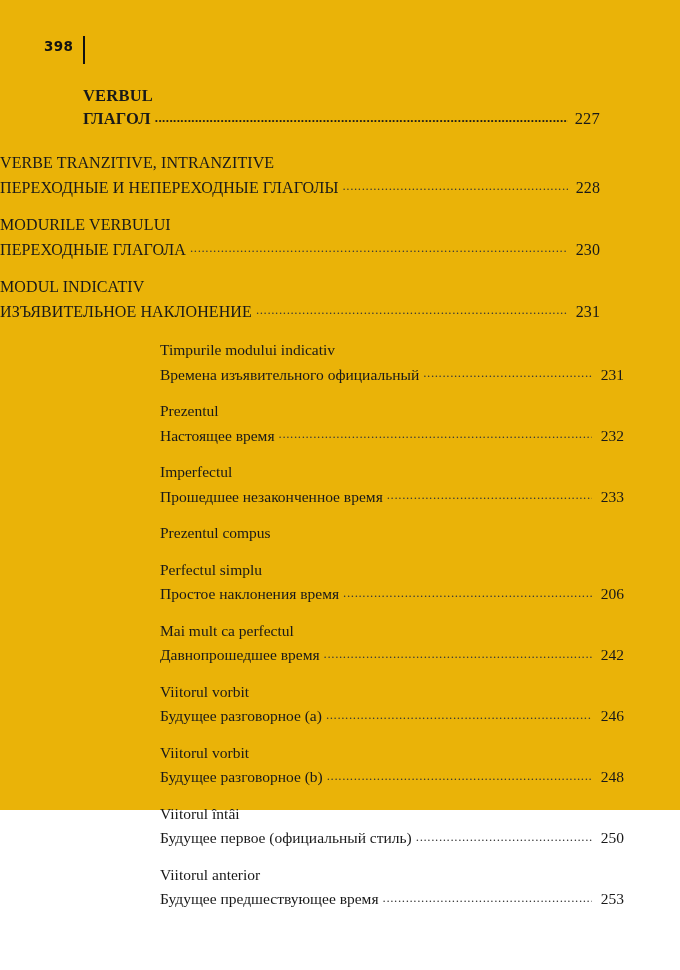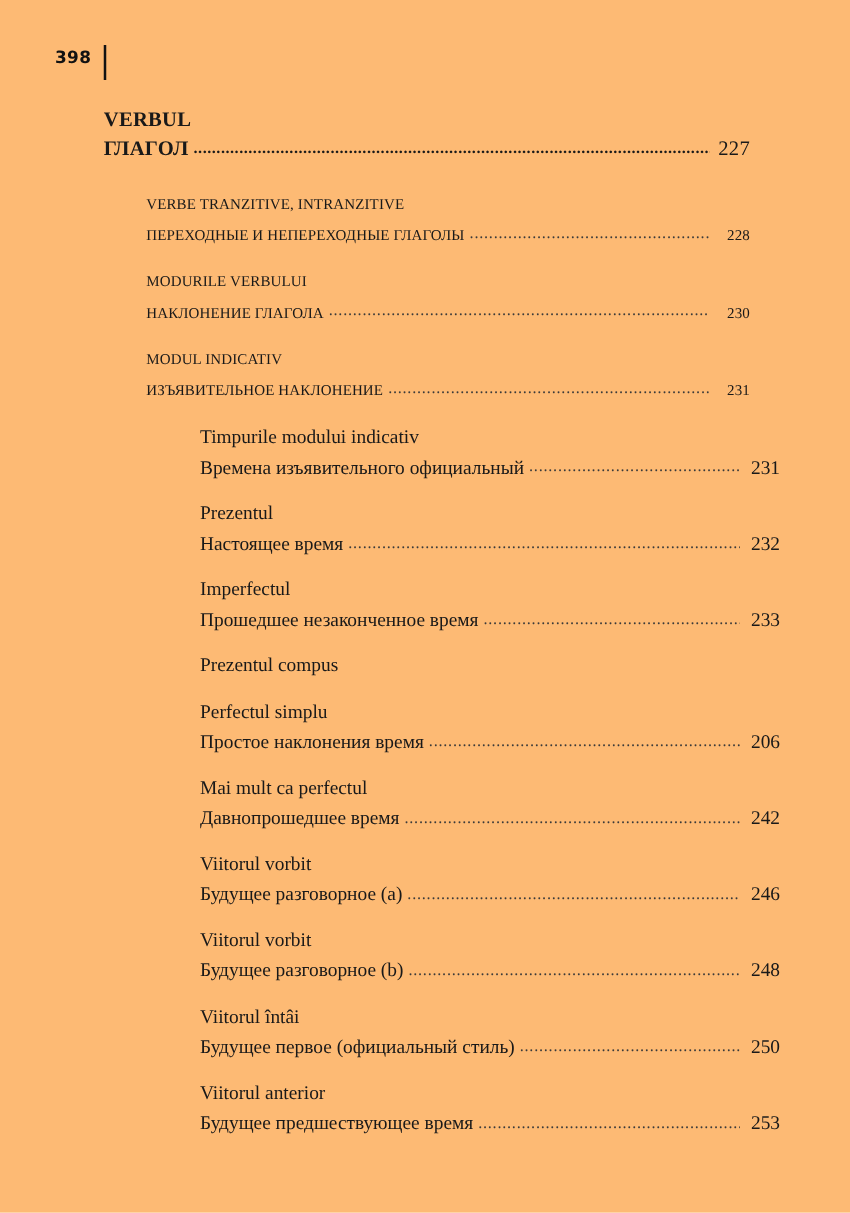"398" .page { background: #fdba74 -> #eab308; height: 970px -> 810px }
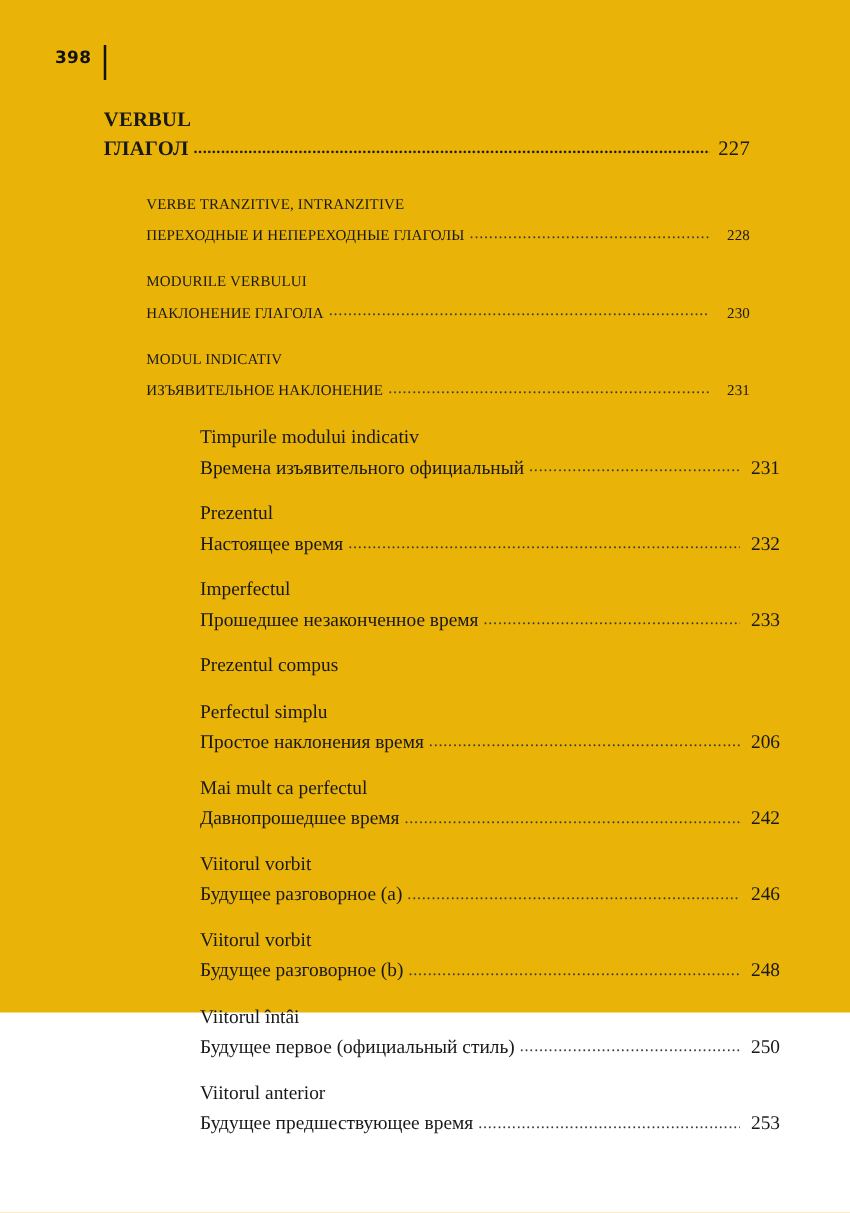"VERBE TRANZITIVE, INTRANZITIVE" .lvl2 { font-size: 12px -> 16px; margin-left: 117px -> none }
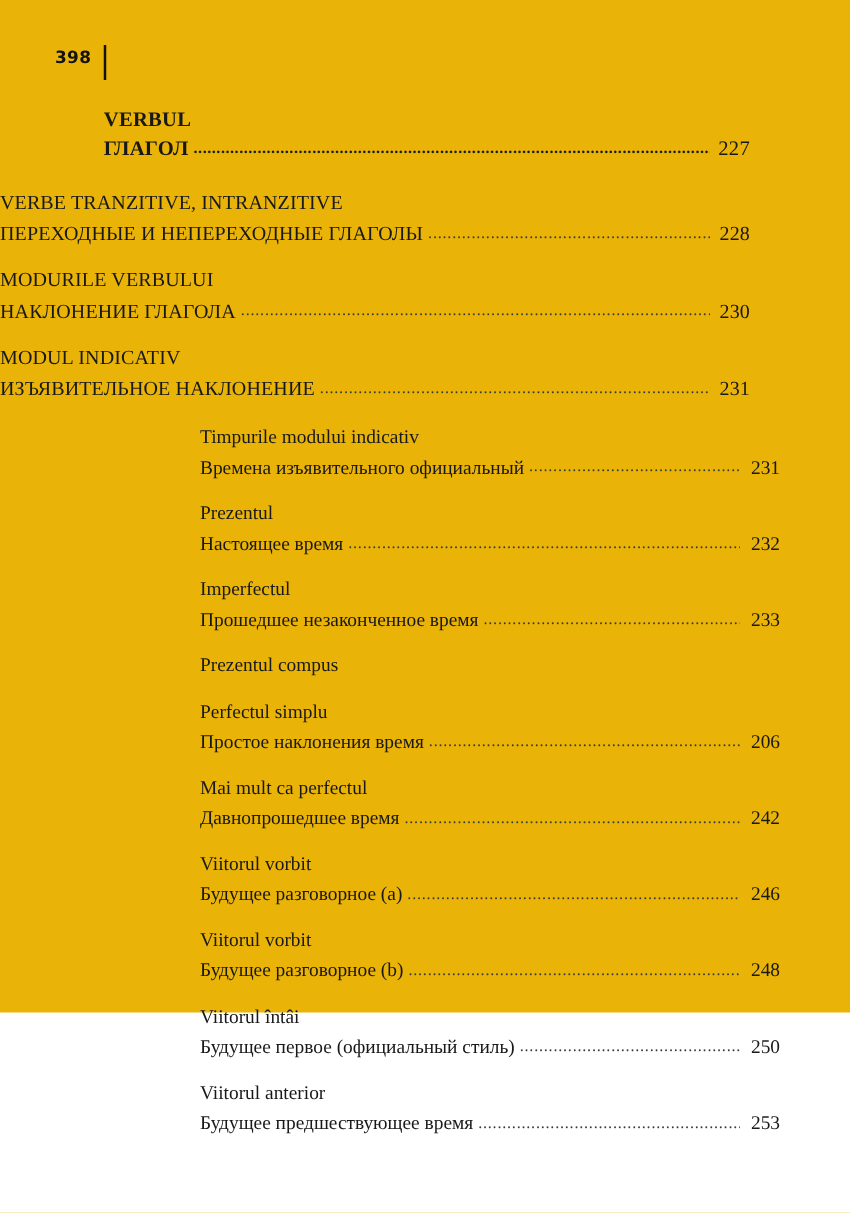"НАКЛОНЕНИЕ ГЛАГОЛА" span.label { text: НАКЛОНЕНИЕ -> ПЕРЕХОДНЫЕ }
